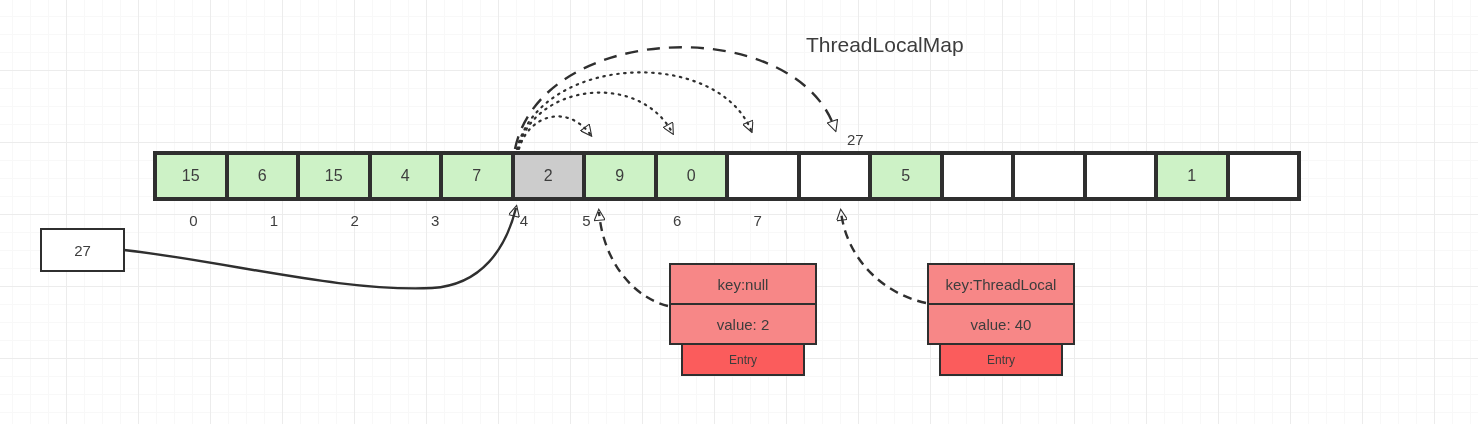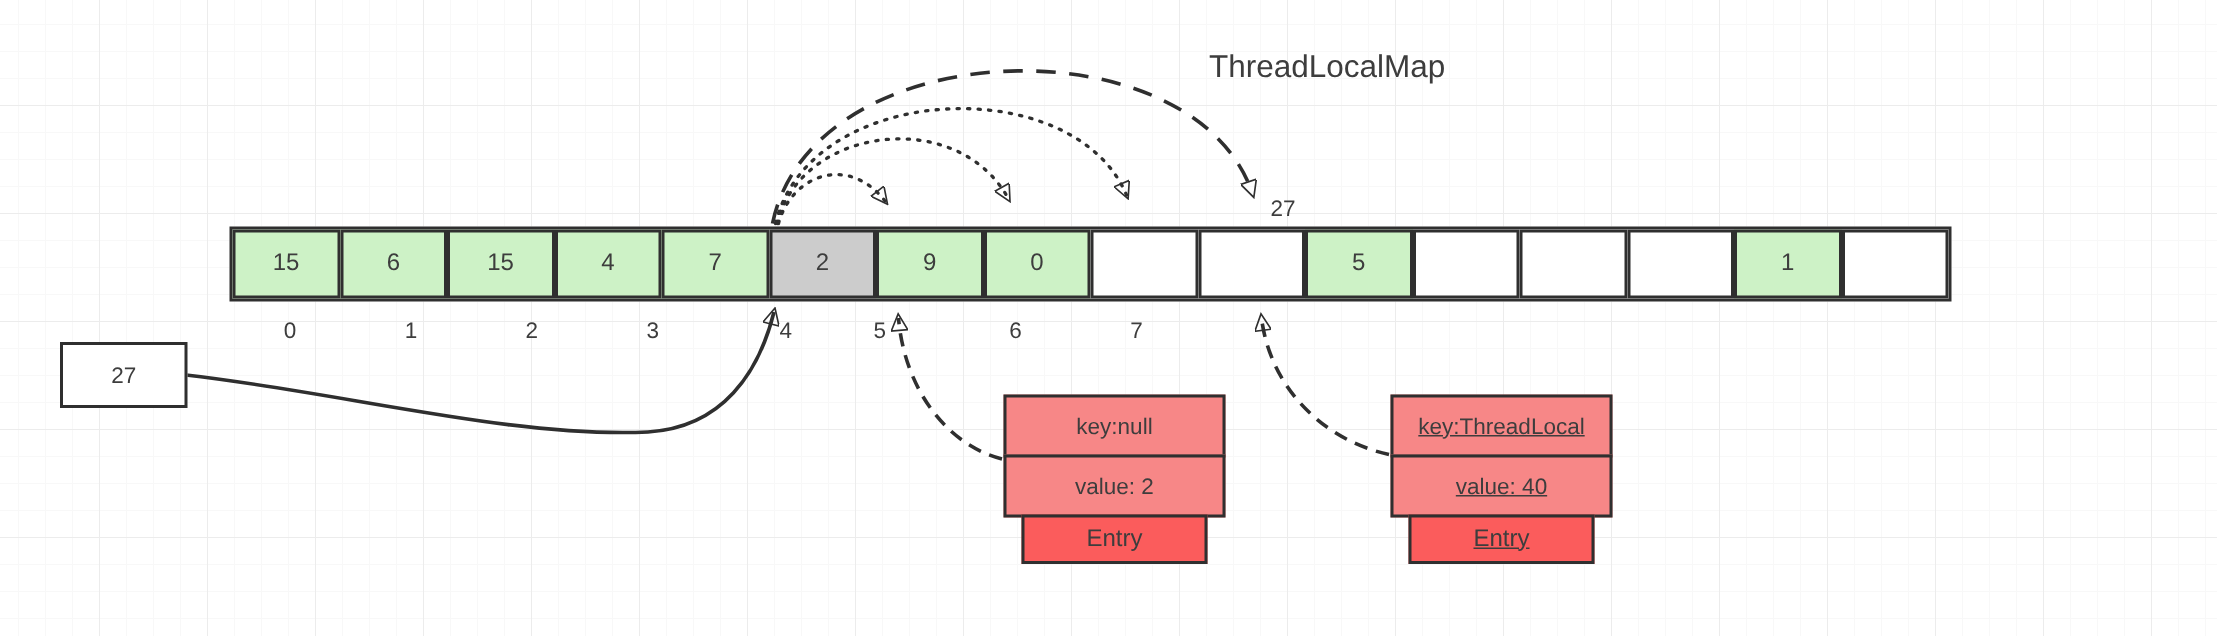"key:ThreadLocal" .entry-box.e2 { text-decoration: underline -> none }
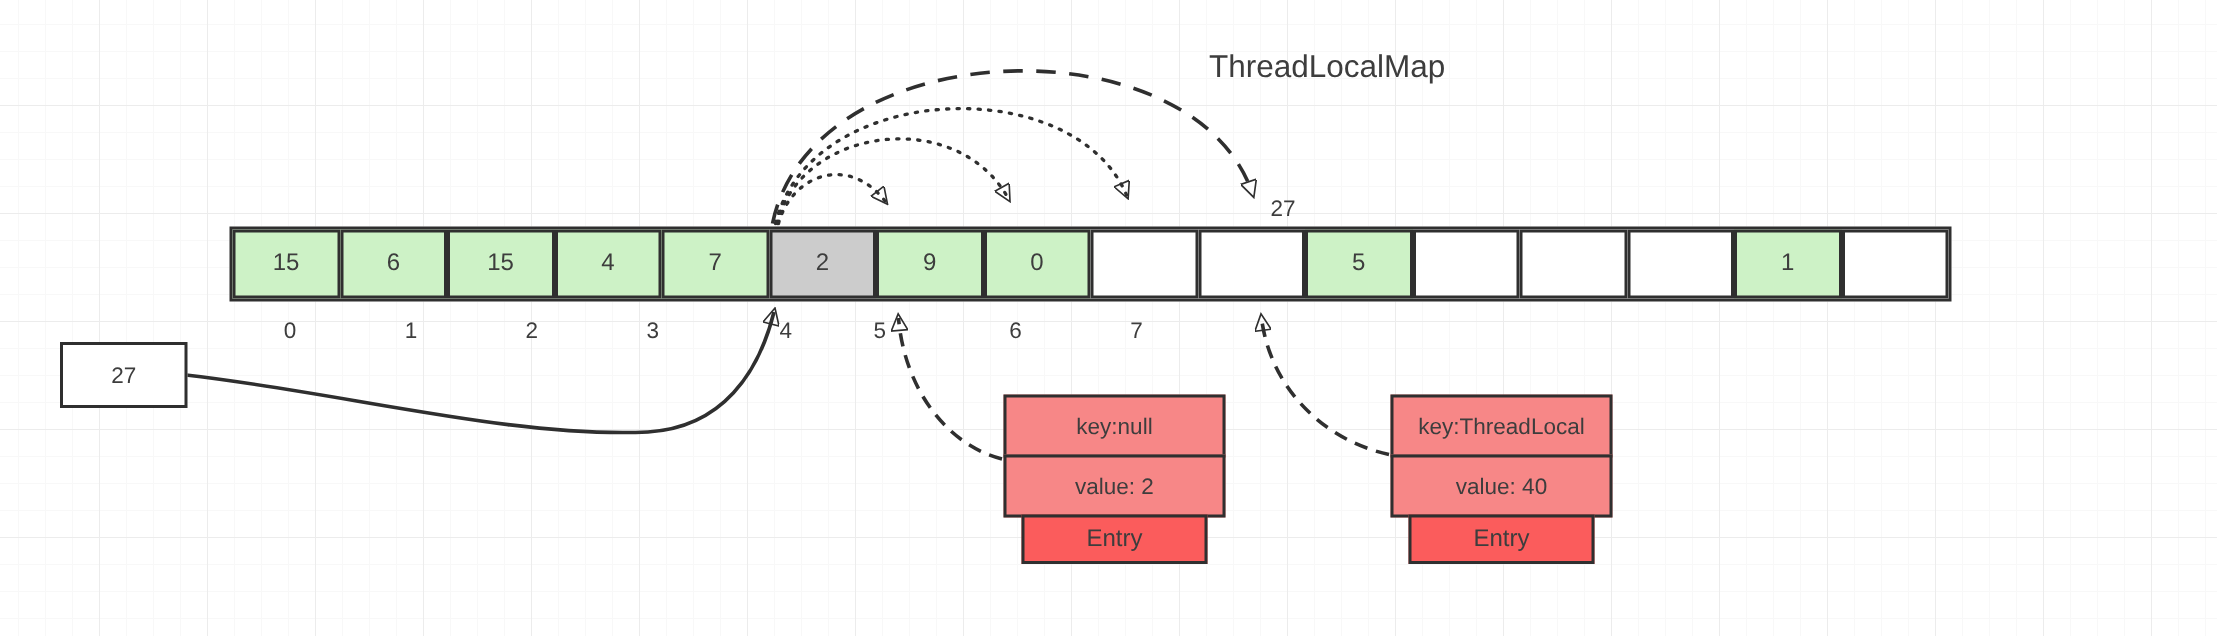"Entry" .entry-tab { font-size: 16px -> 12px }
